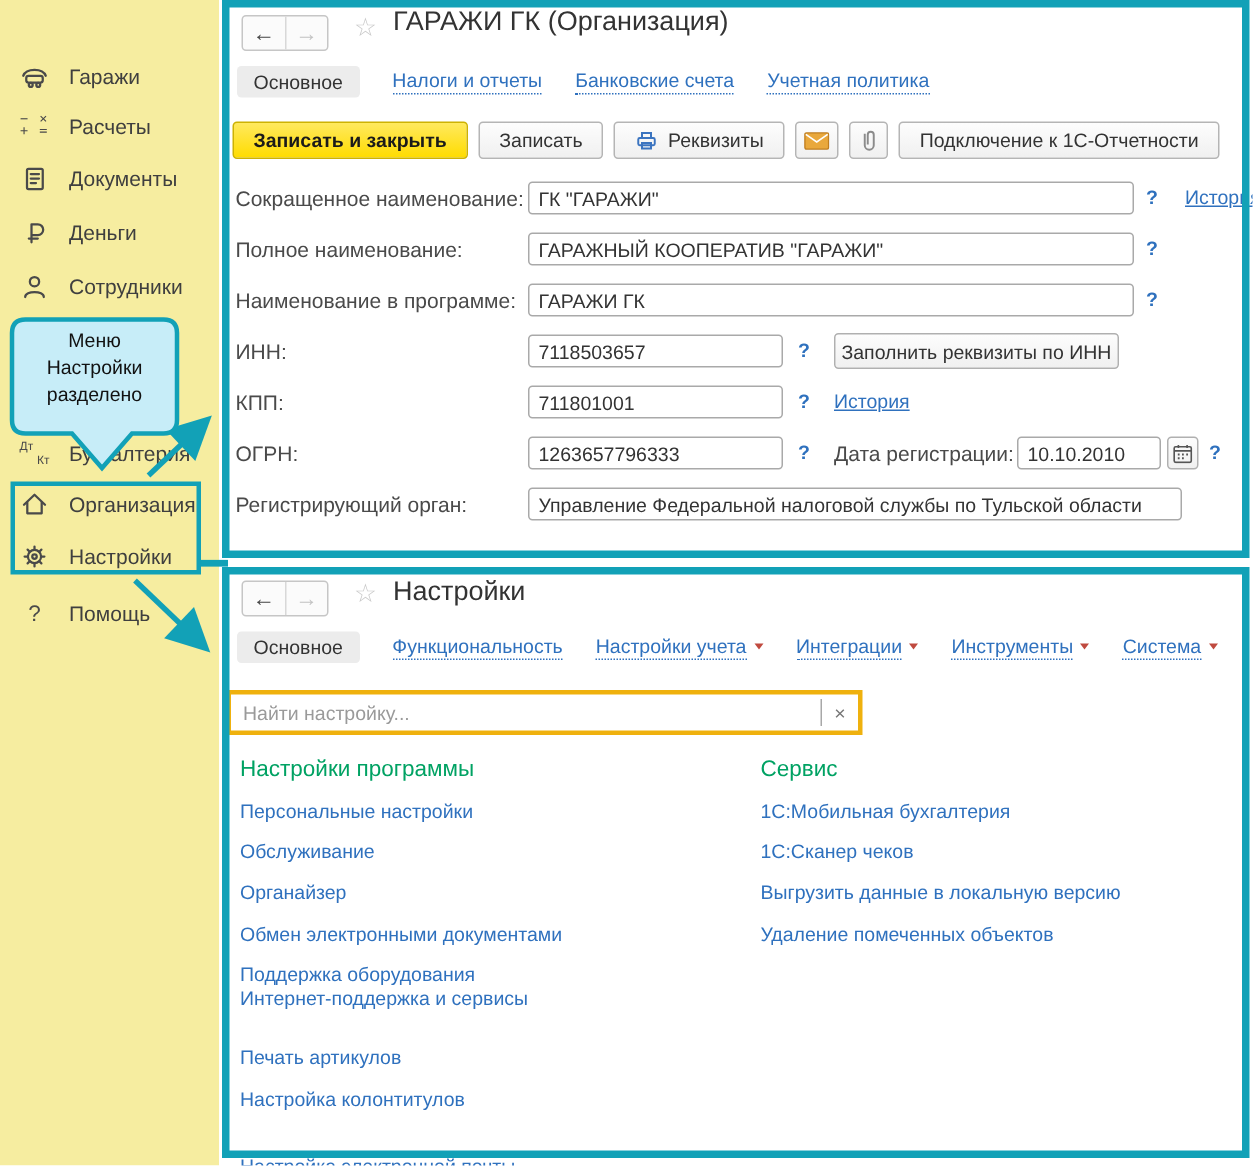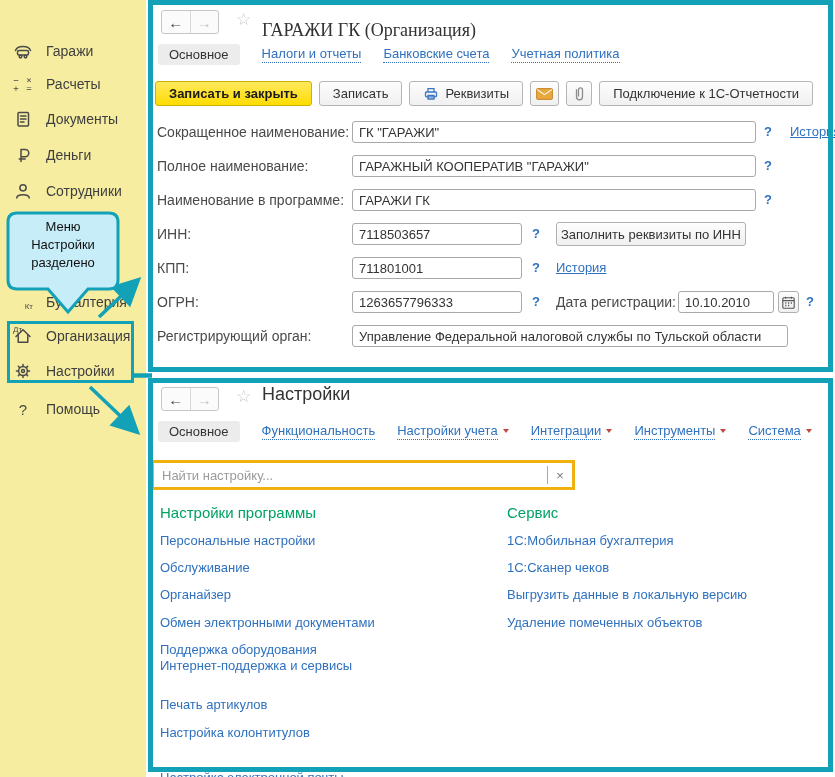"ГАРАЖИ ГК (Организация)" div.ptitle { font-family: Liberation Serif, serif -> none; top: 20px -> 4px }
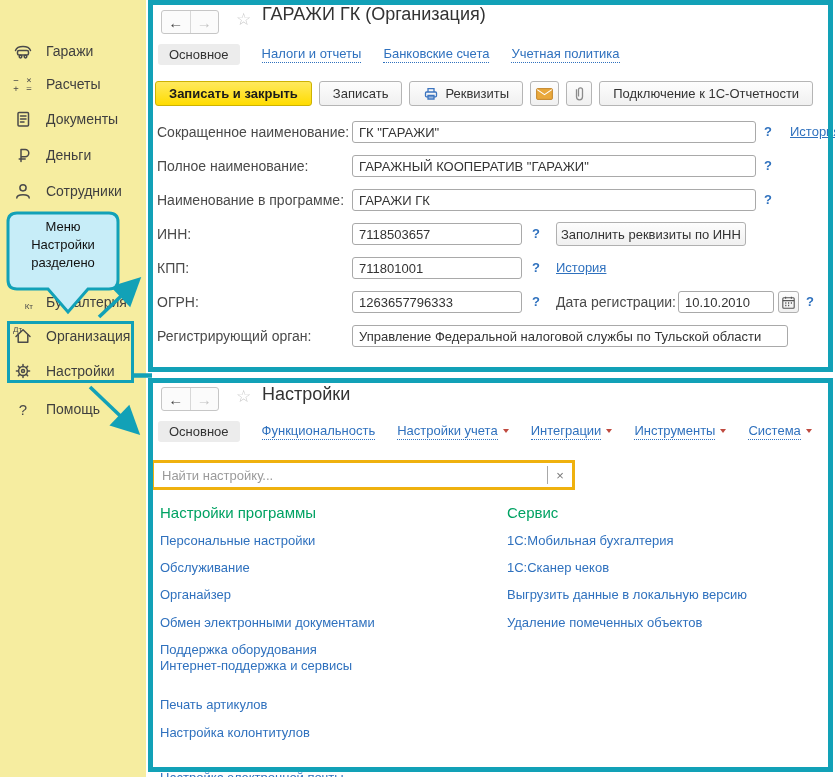"Дт" .dtkt .dt { margin-top: 32px -> none }
